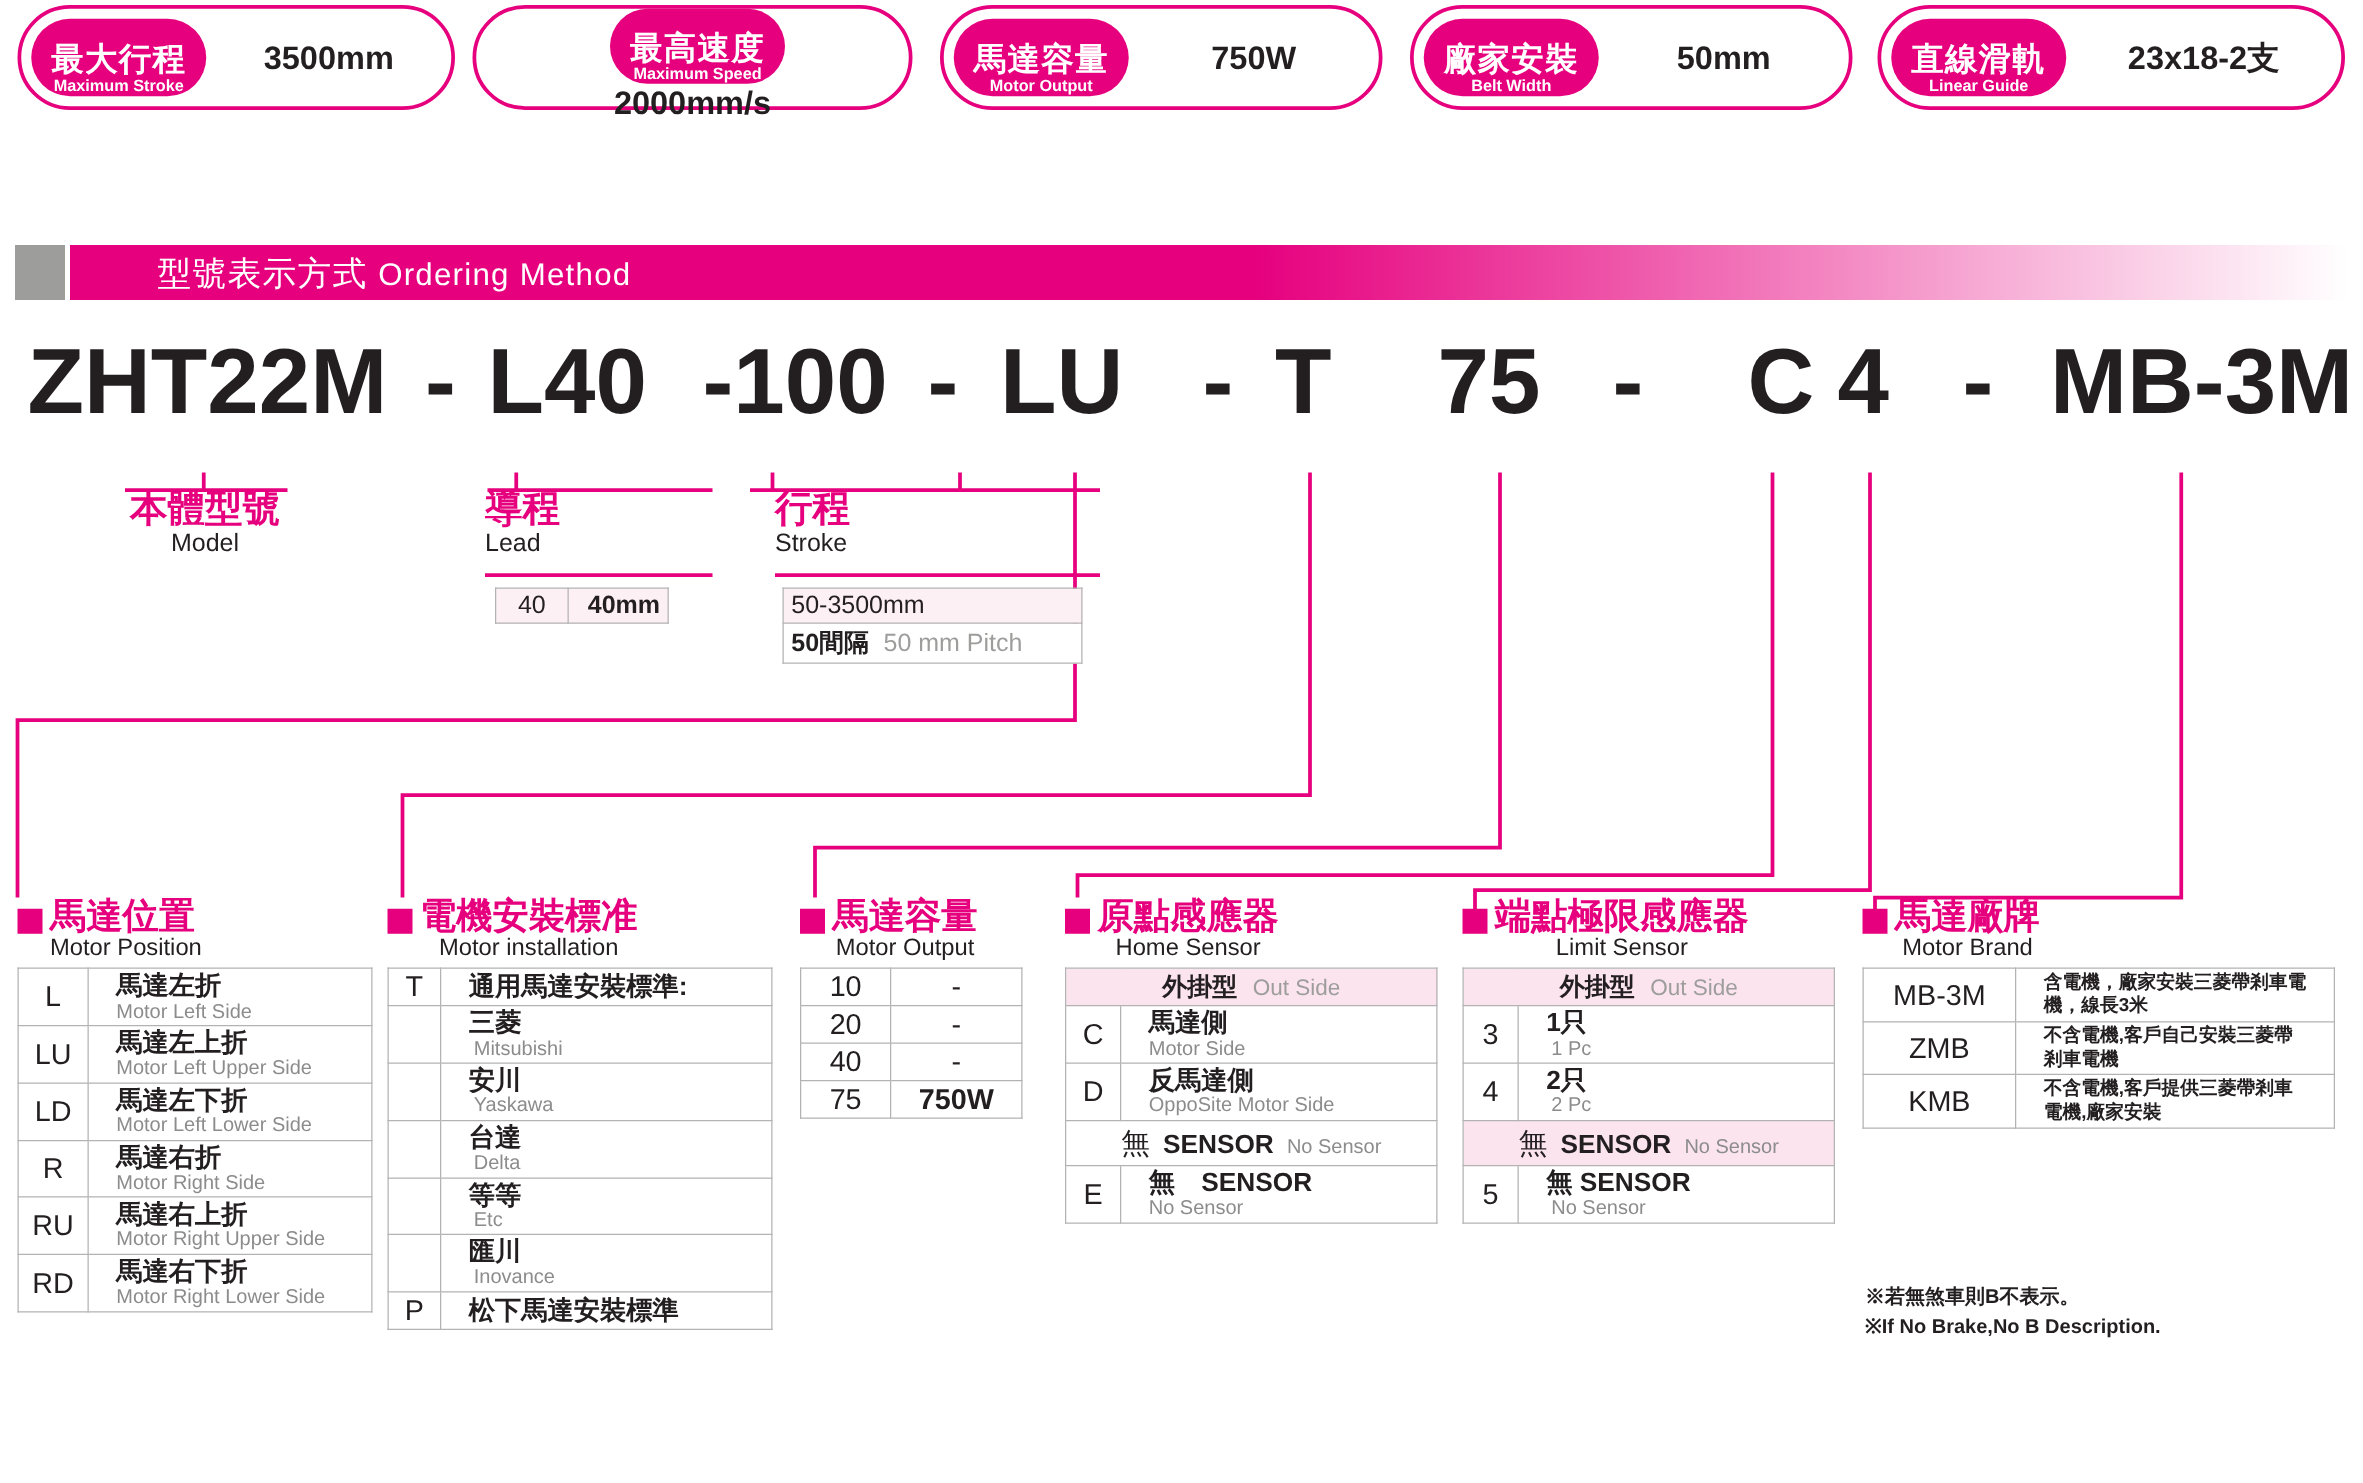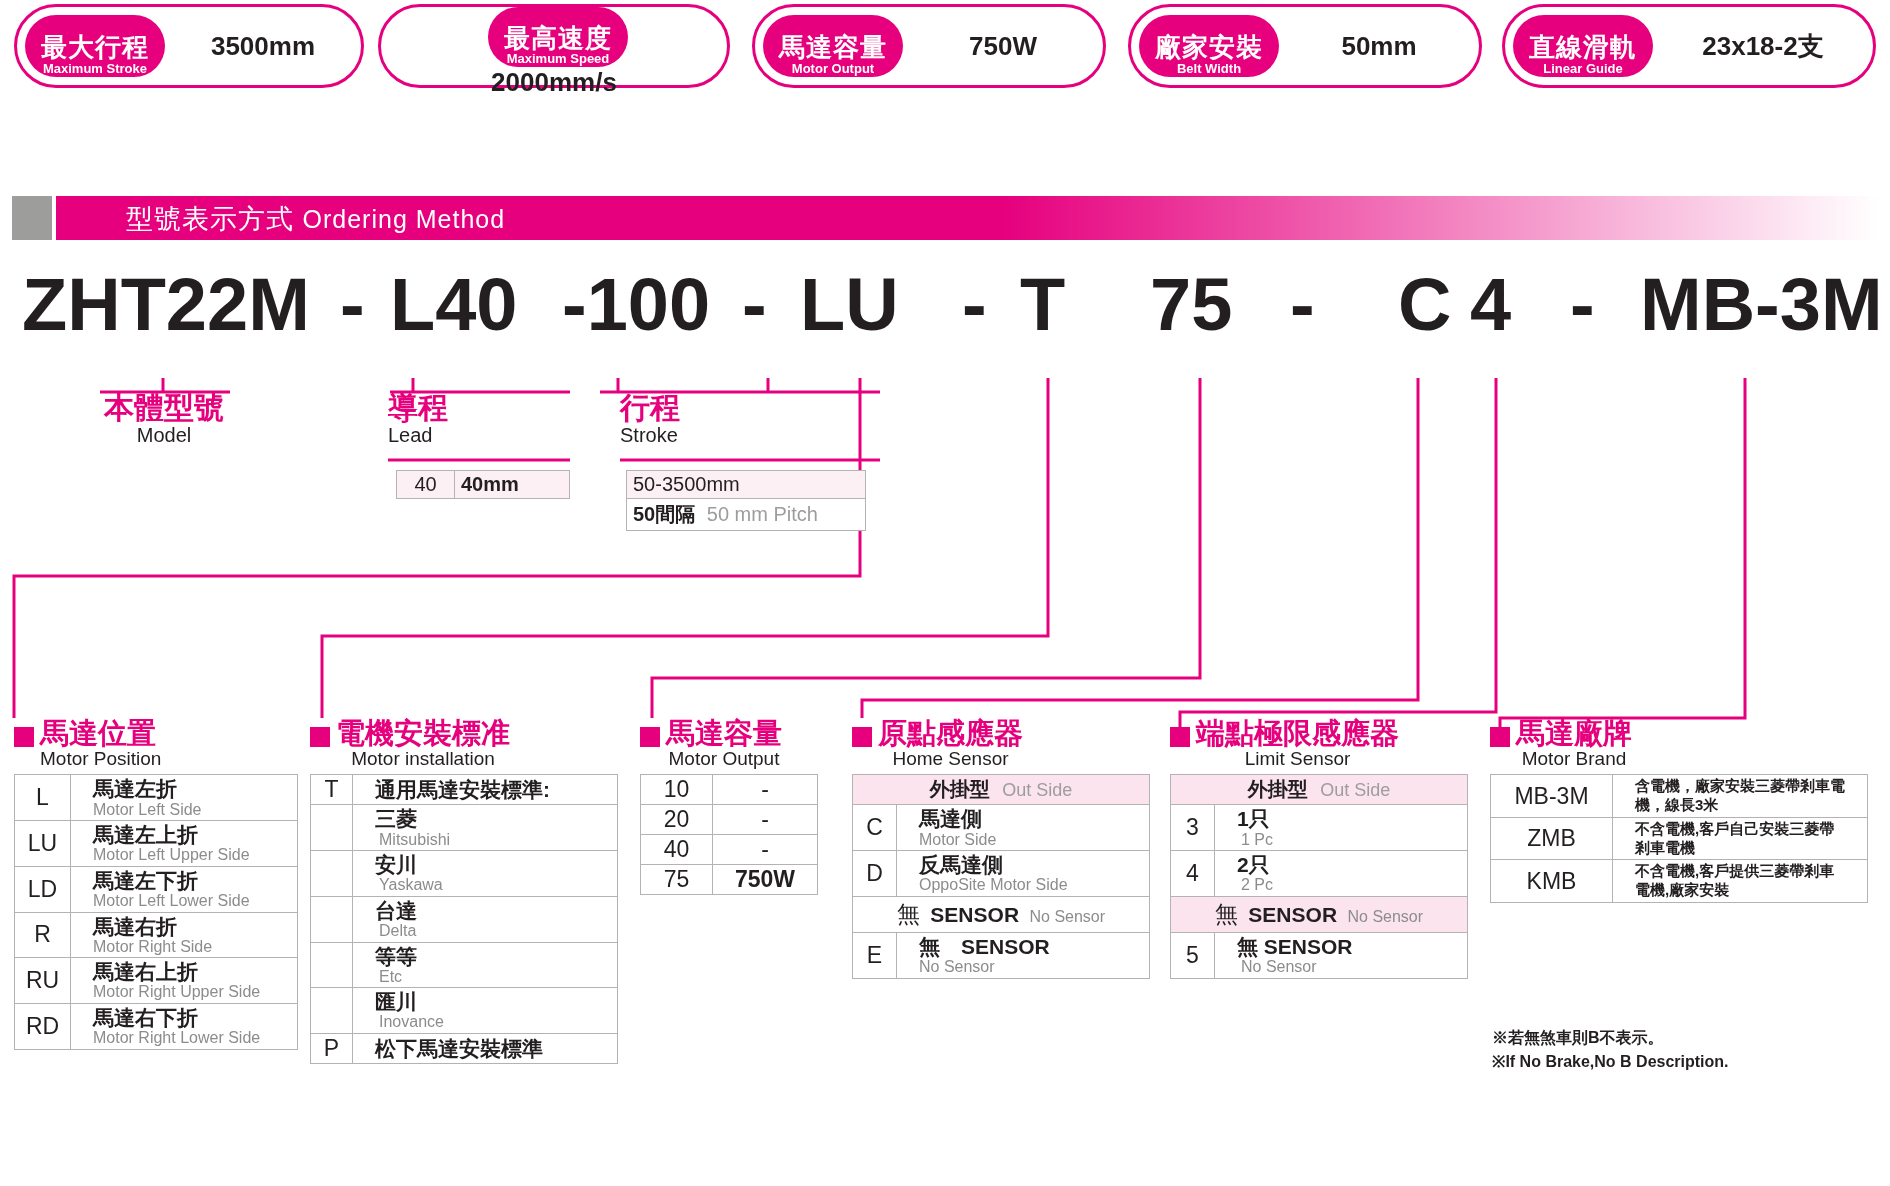"40mm" td { text-align: left -> right; width: 115px -> 80px }
